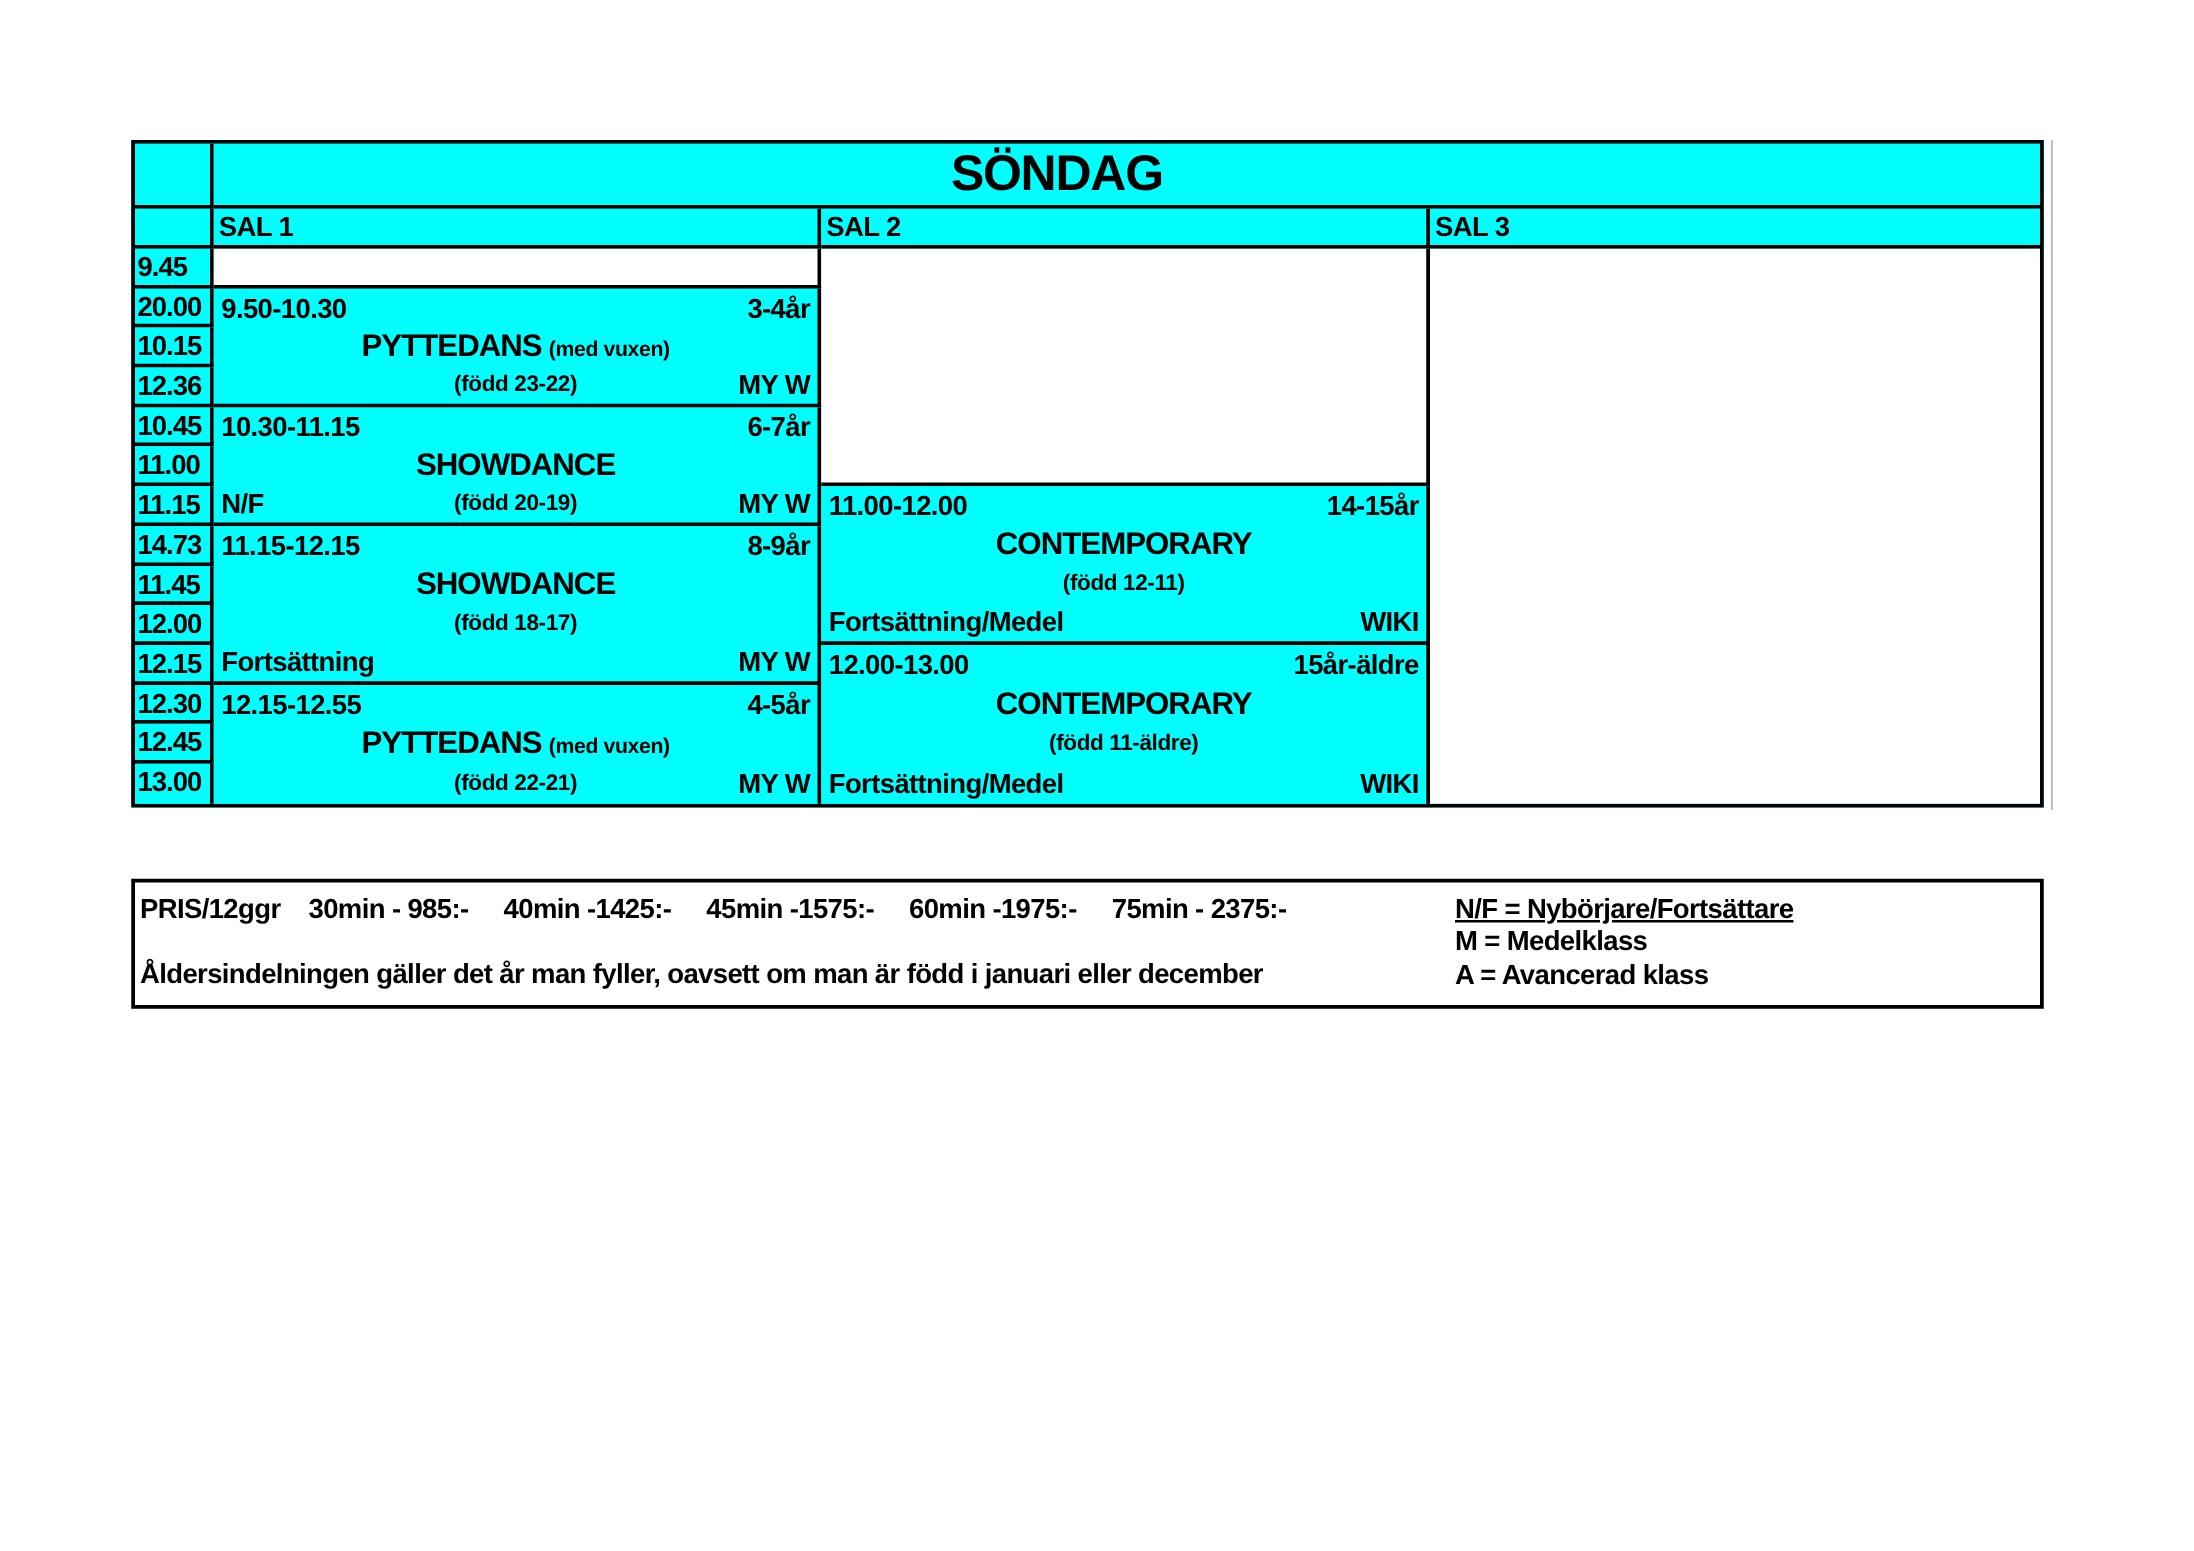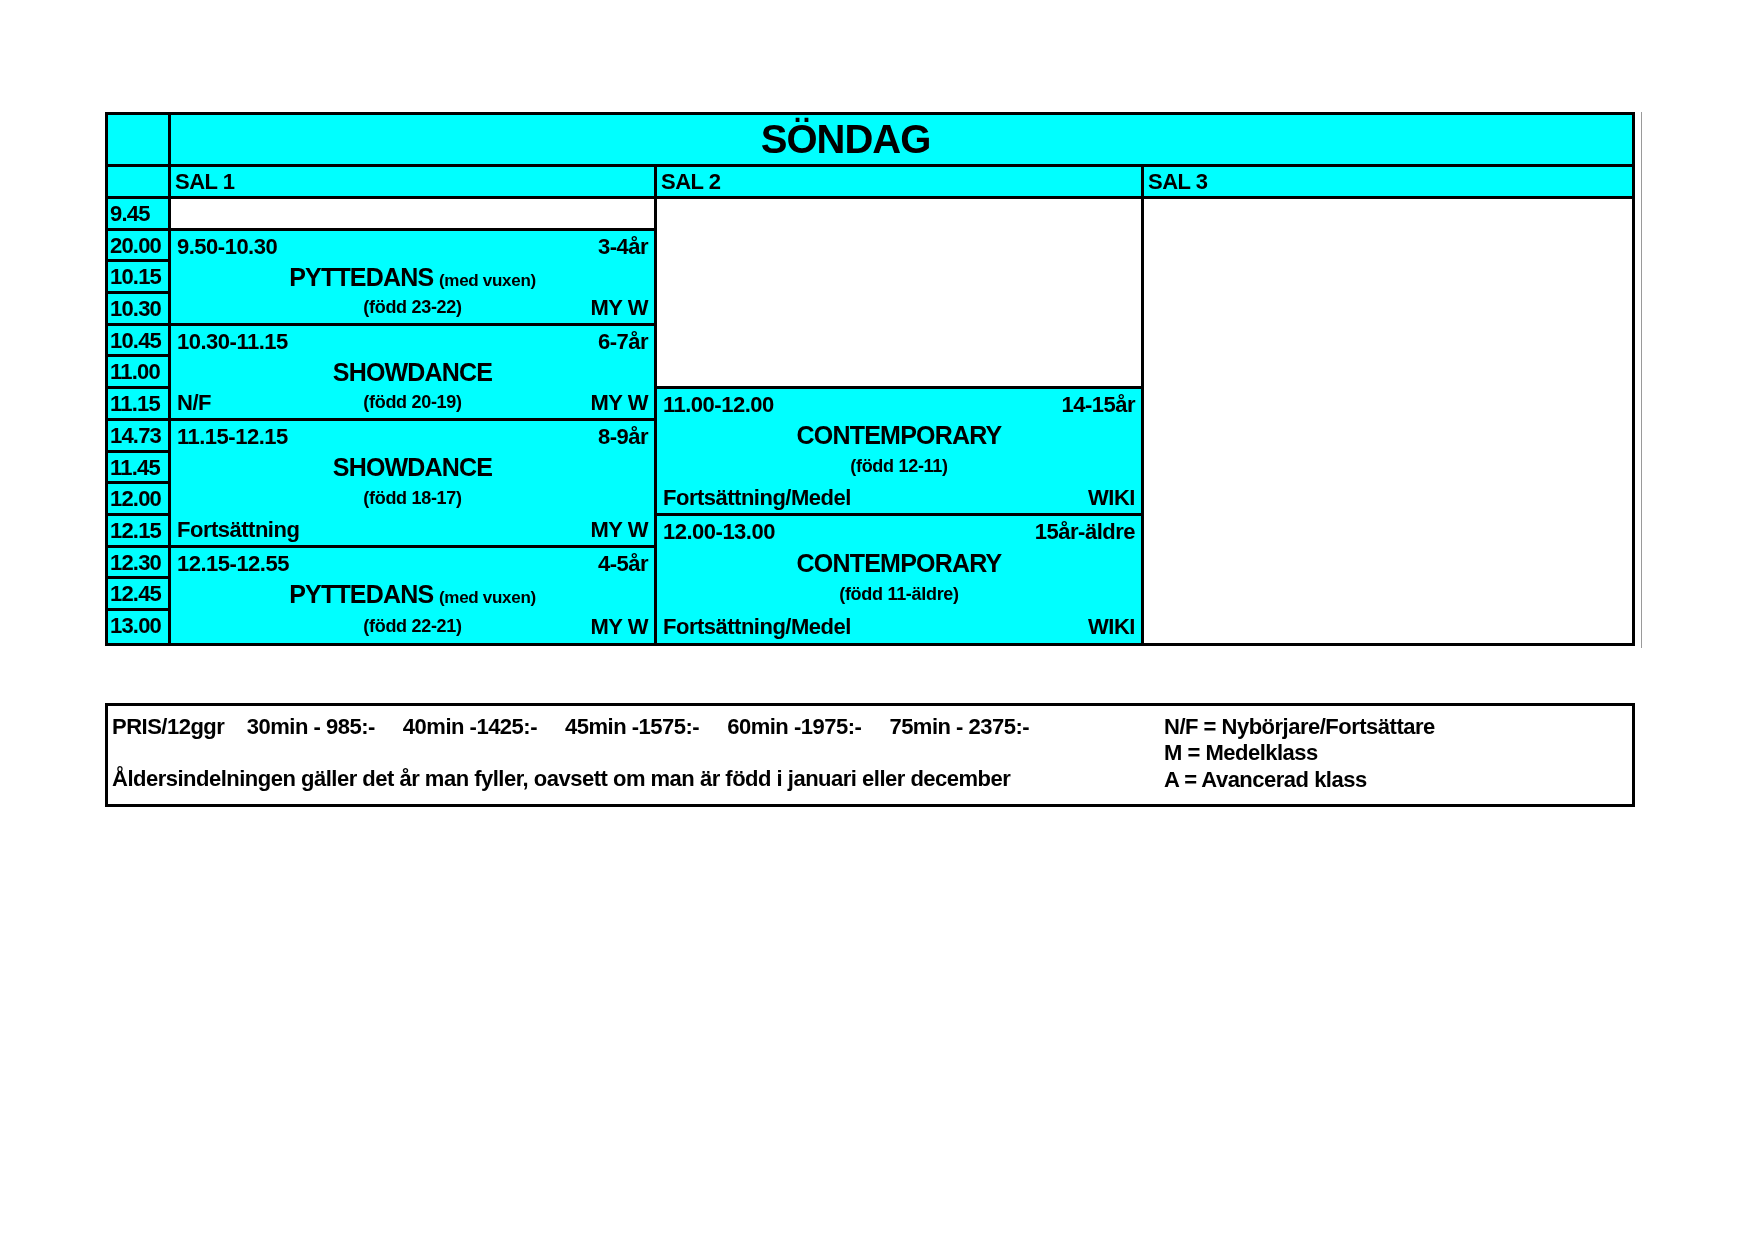"10.30" div.cell { text: 10.30 -> 12.36 }
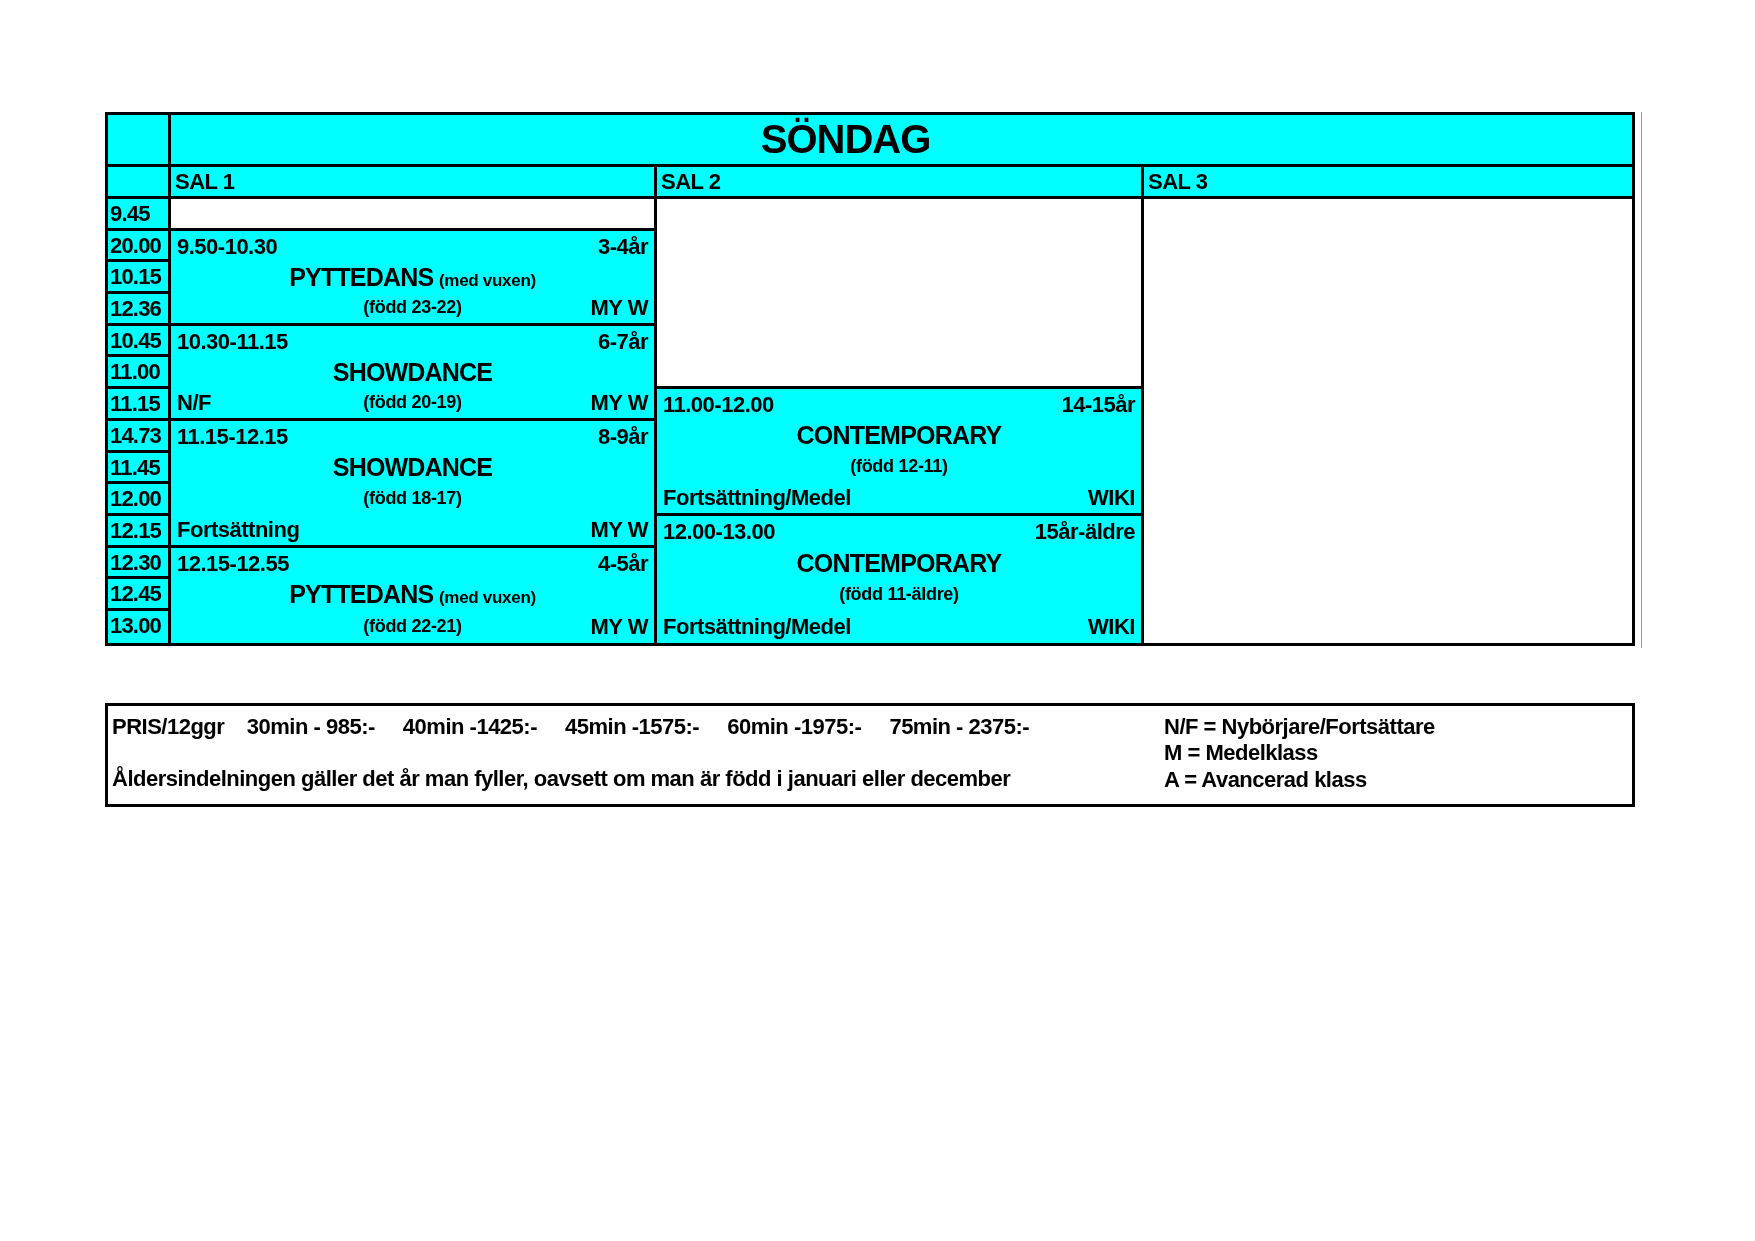"N/F = Nybörjare/Fortsättare" .lg-nf { text-decoration: none -> underline }
